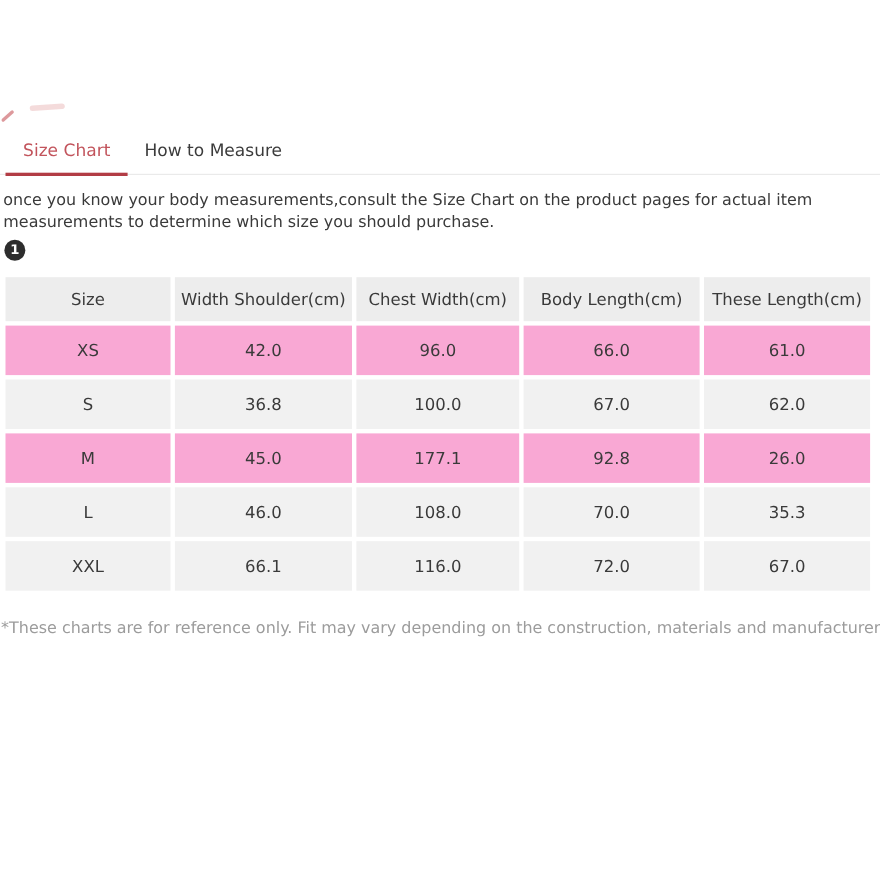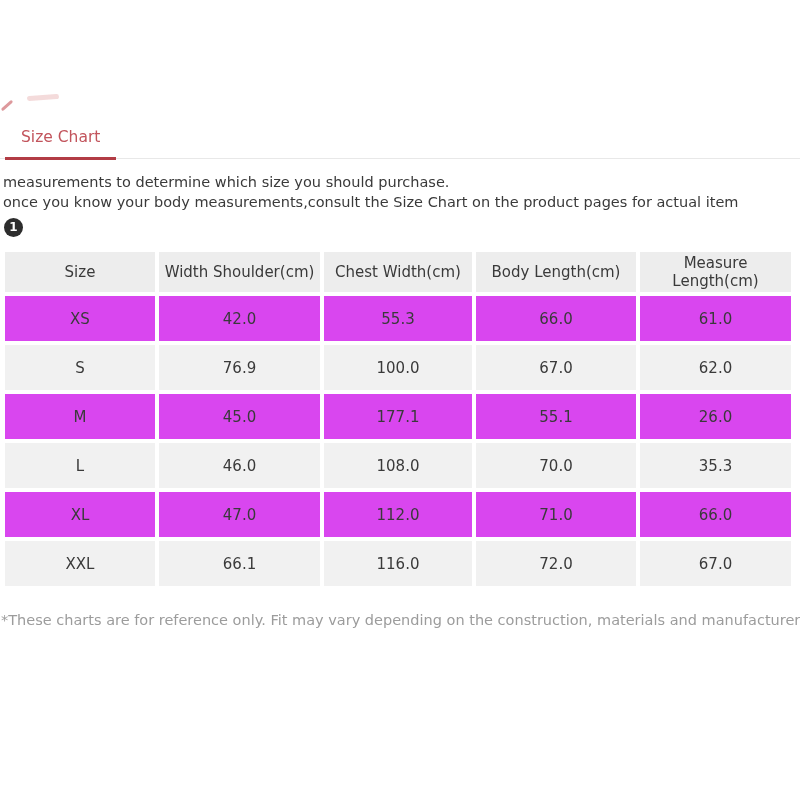"How to Measure" div.tab { html: none -> <div>How to Measure</div> }
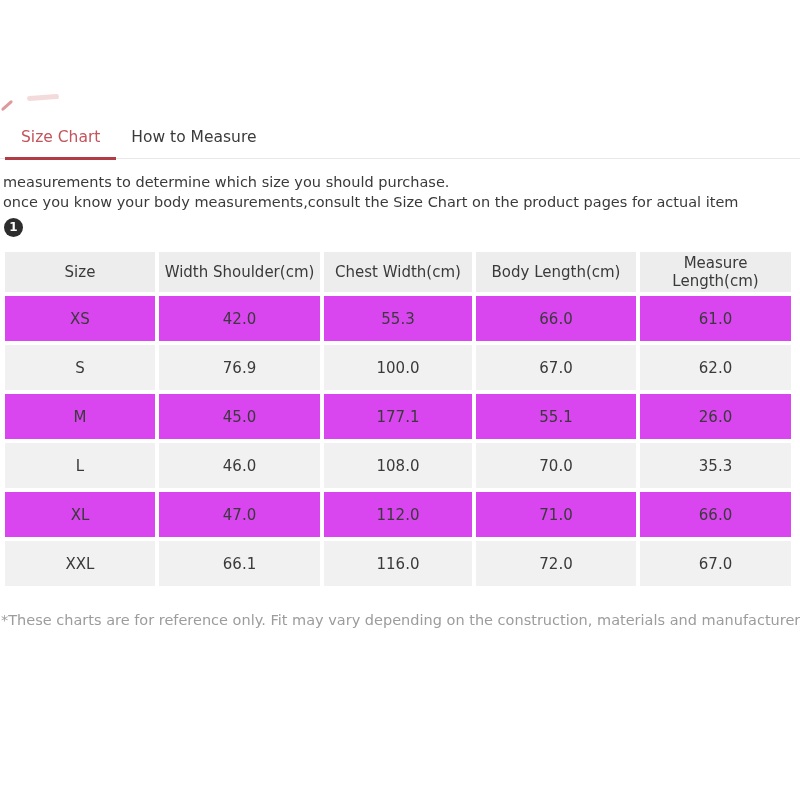"measurements to determine which size" div { order: before "once you know your body" -> after "once you know your body" }
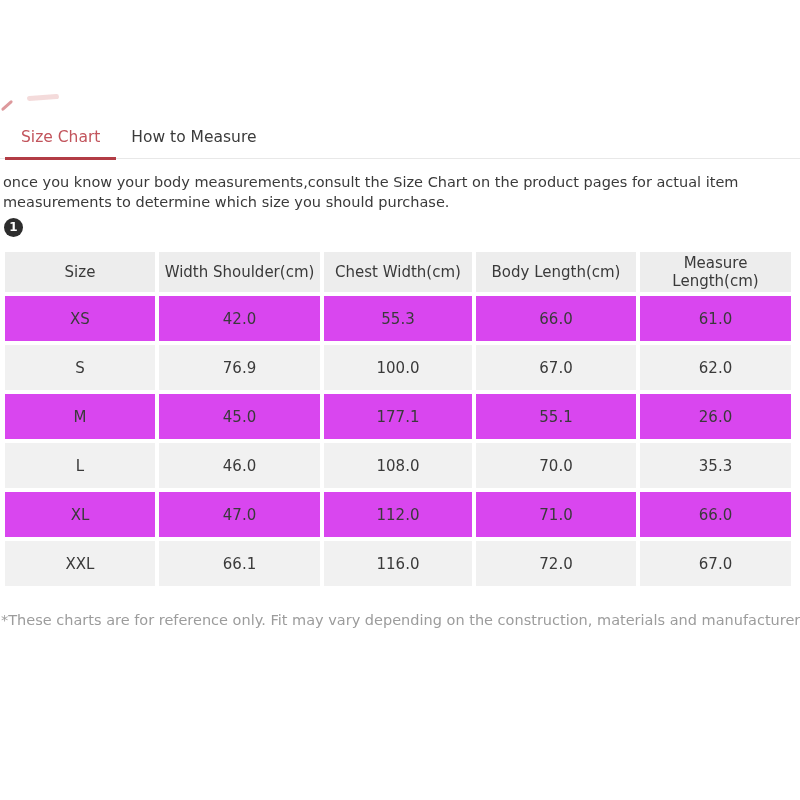"Measure Length(cm)" th { text: Measure -> These }
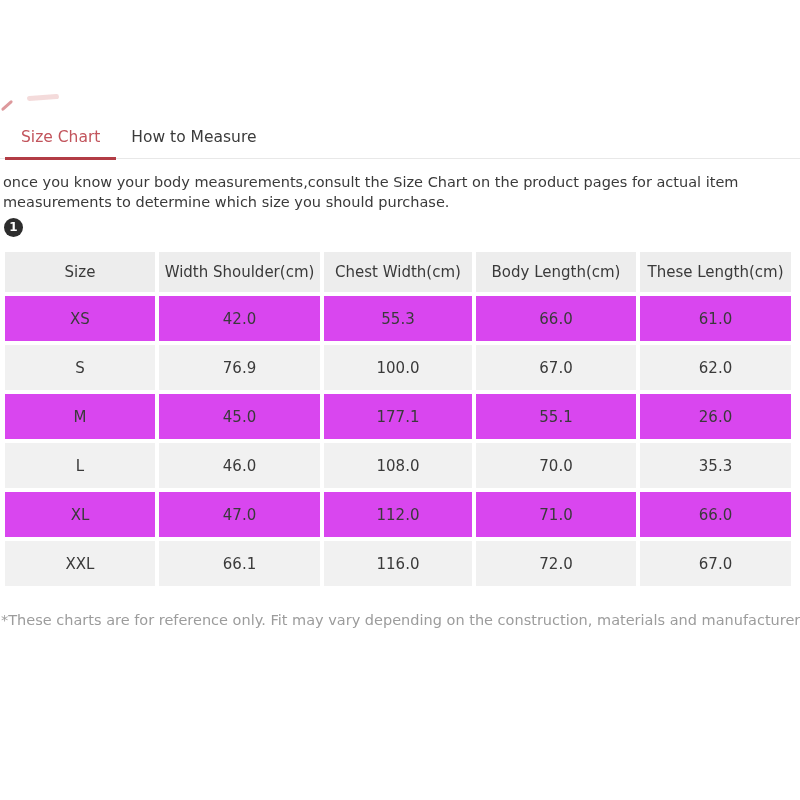"XS" td { background: #d946ef -> #f9a8d4 }
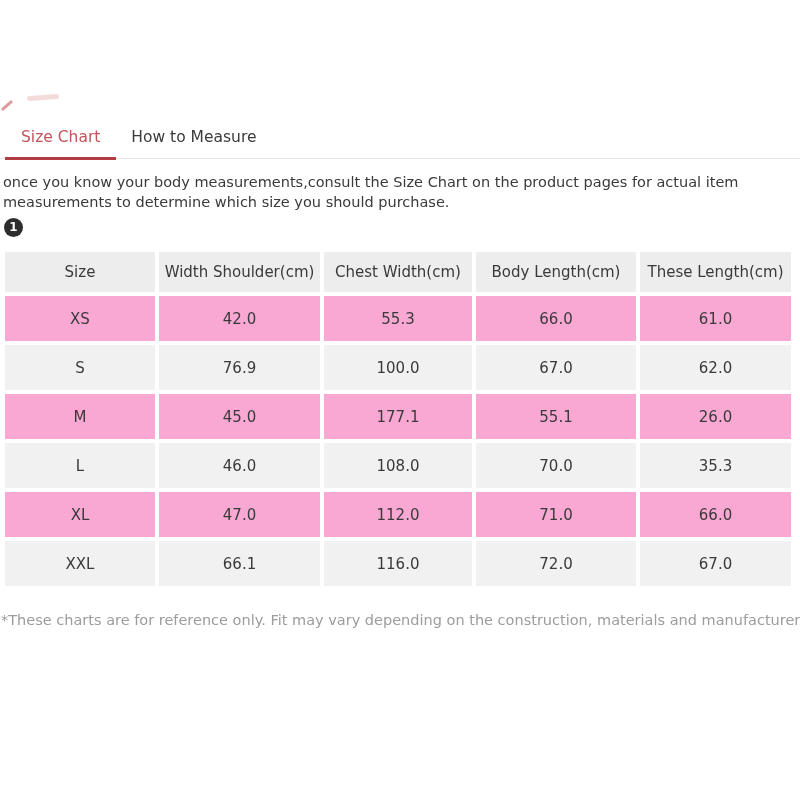"55.3" td { text: 55.3 -> 96.0 }
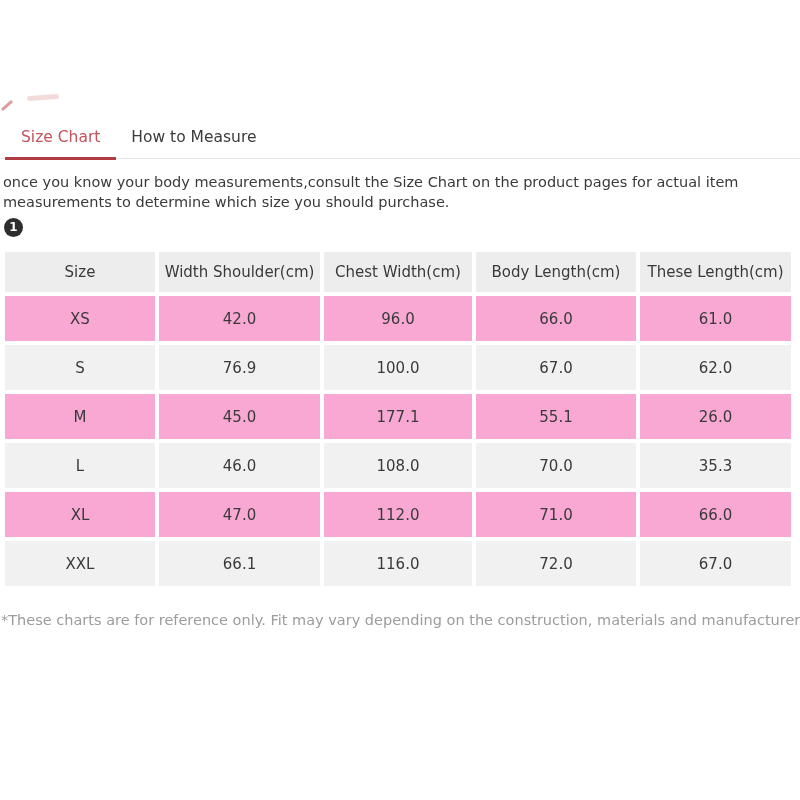"76.9" td { text: 76.9 -> 36.8 }
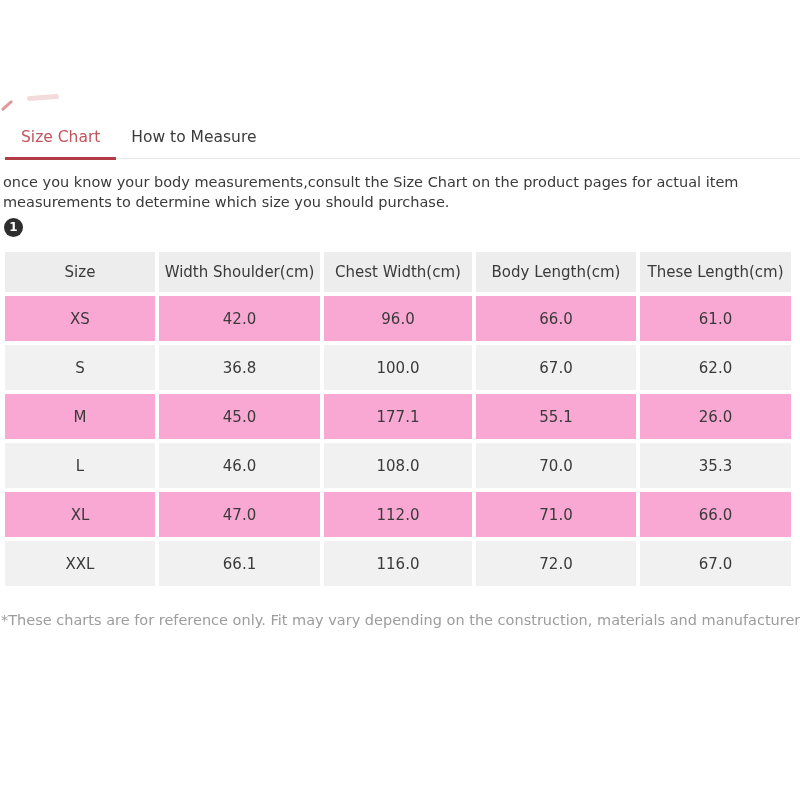"55.1" td { text: 55.1 -> 92.8 }
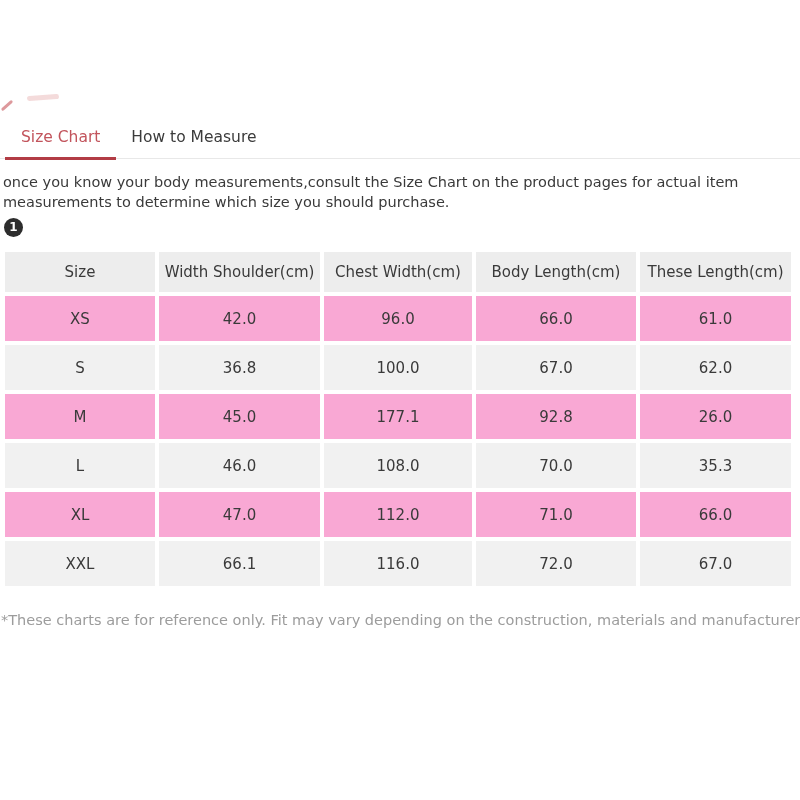"XL" tr { html: <tr> <td>XL</td> <td>47.0</td> <td>112.0</td> <td>71.0</td> <td>66.0</td> </tr> -> none }
